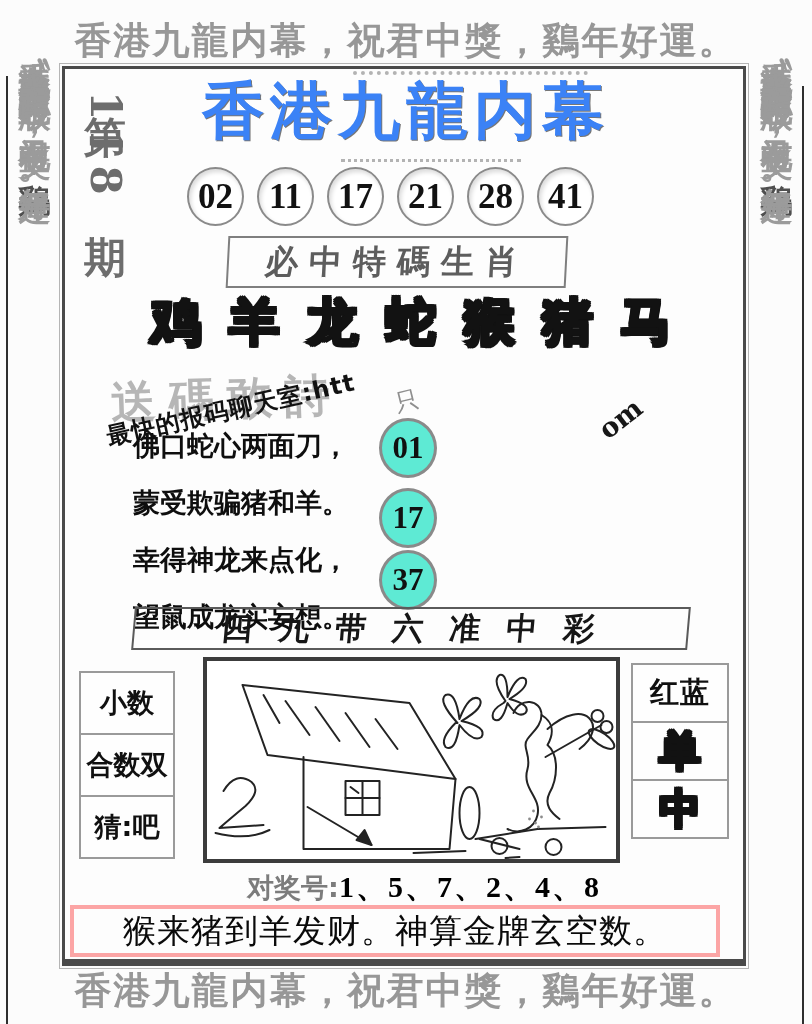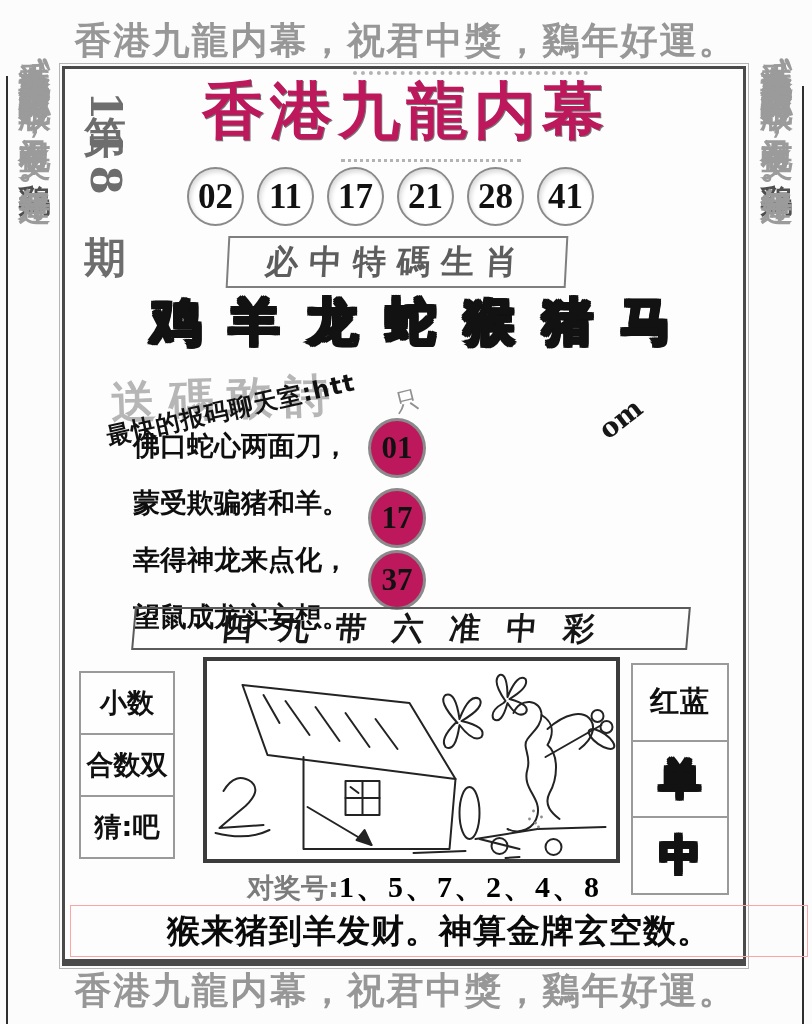"香港九龍内幕" .title { color: #be185d -> #3b82f6 }
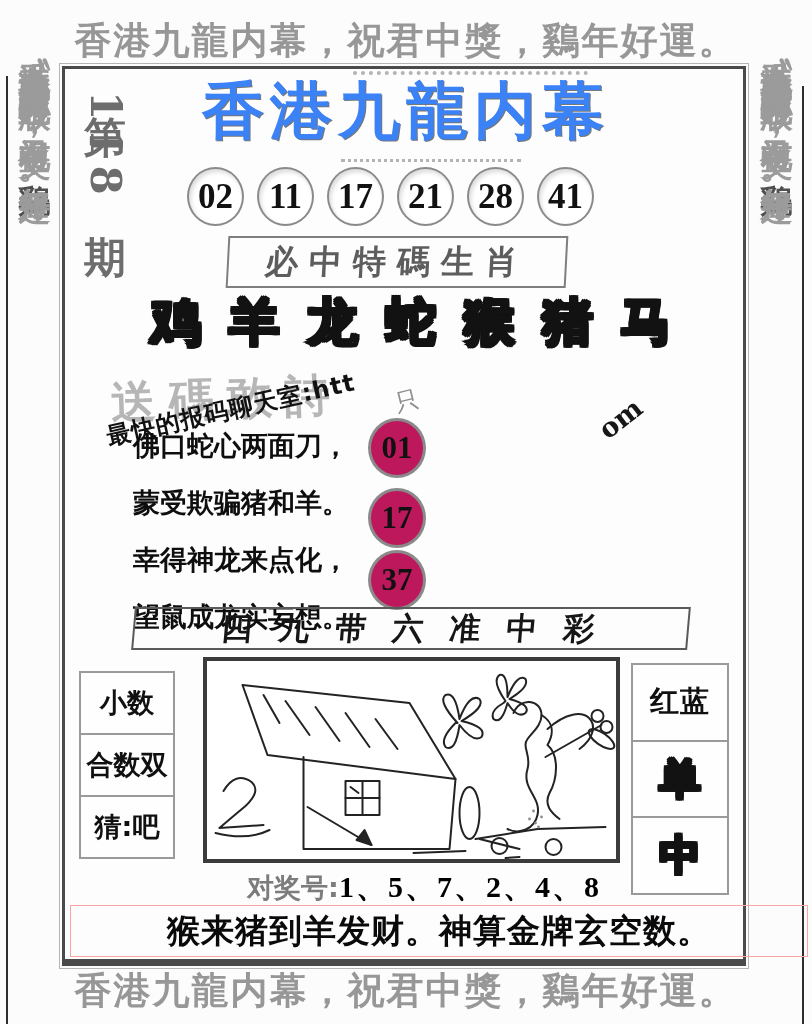"01" .code-circle { background: #be185d -> #5eead4; left: 303px -> 314px }
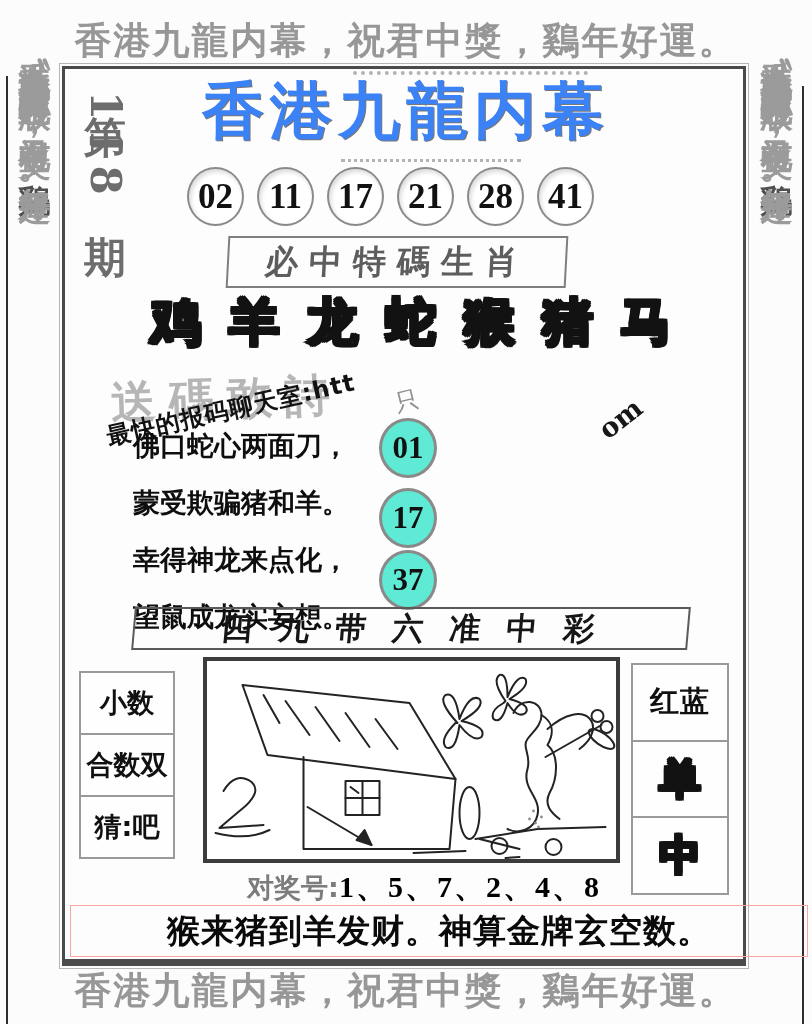"红蓝" .panel-right { height: 232px -> 176px }
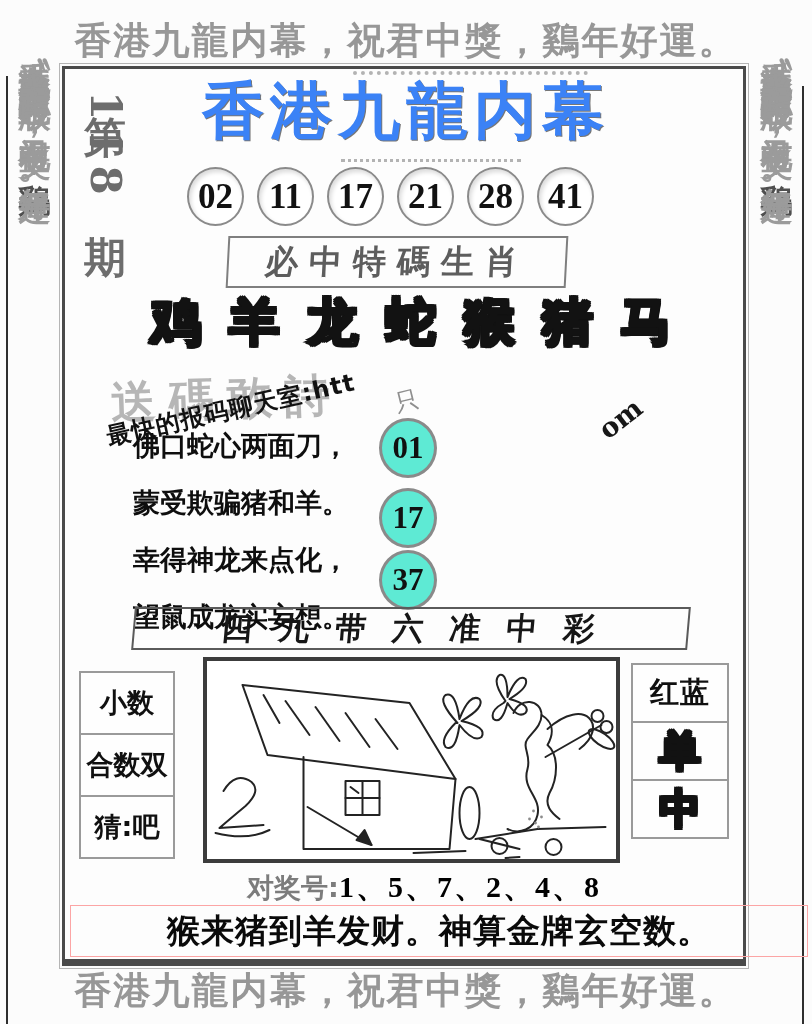"猴来猪到羊发财。神算金牌玄空数。" .slogan-box { border: 1px solid #fca5a5 -> 4px solid #fca5a5; font-weight: 700 -> 400; width: 738px -> 650px }
